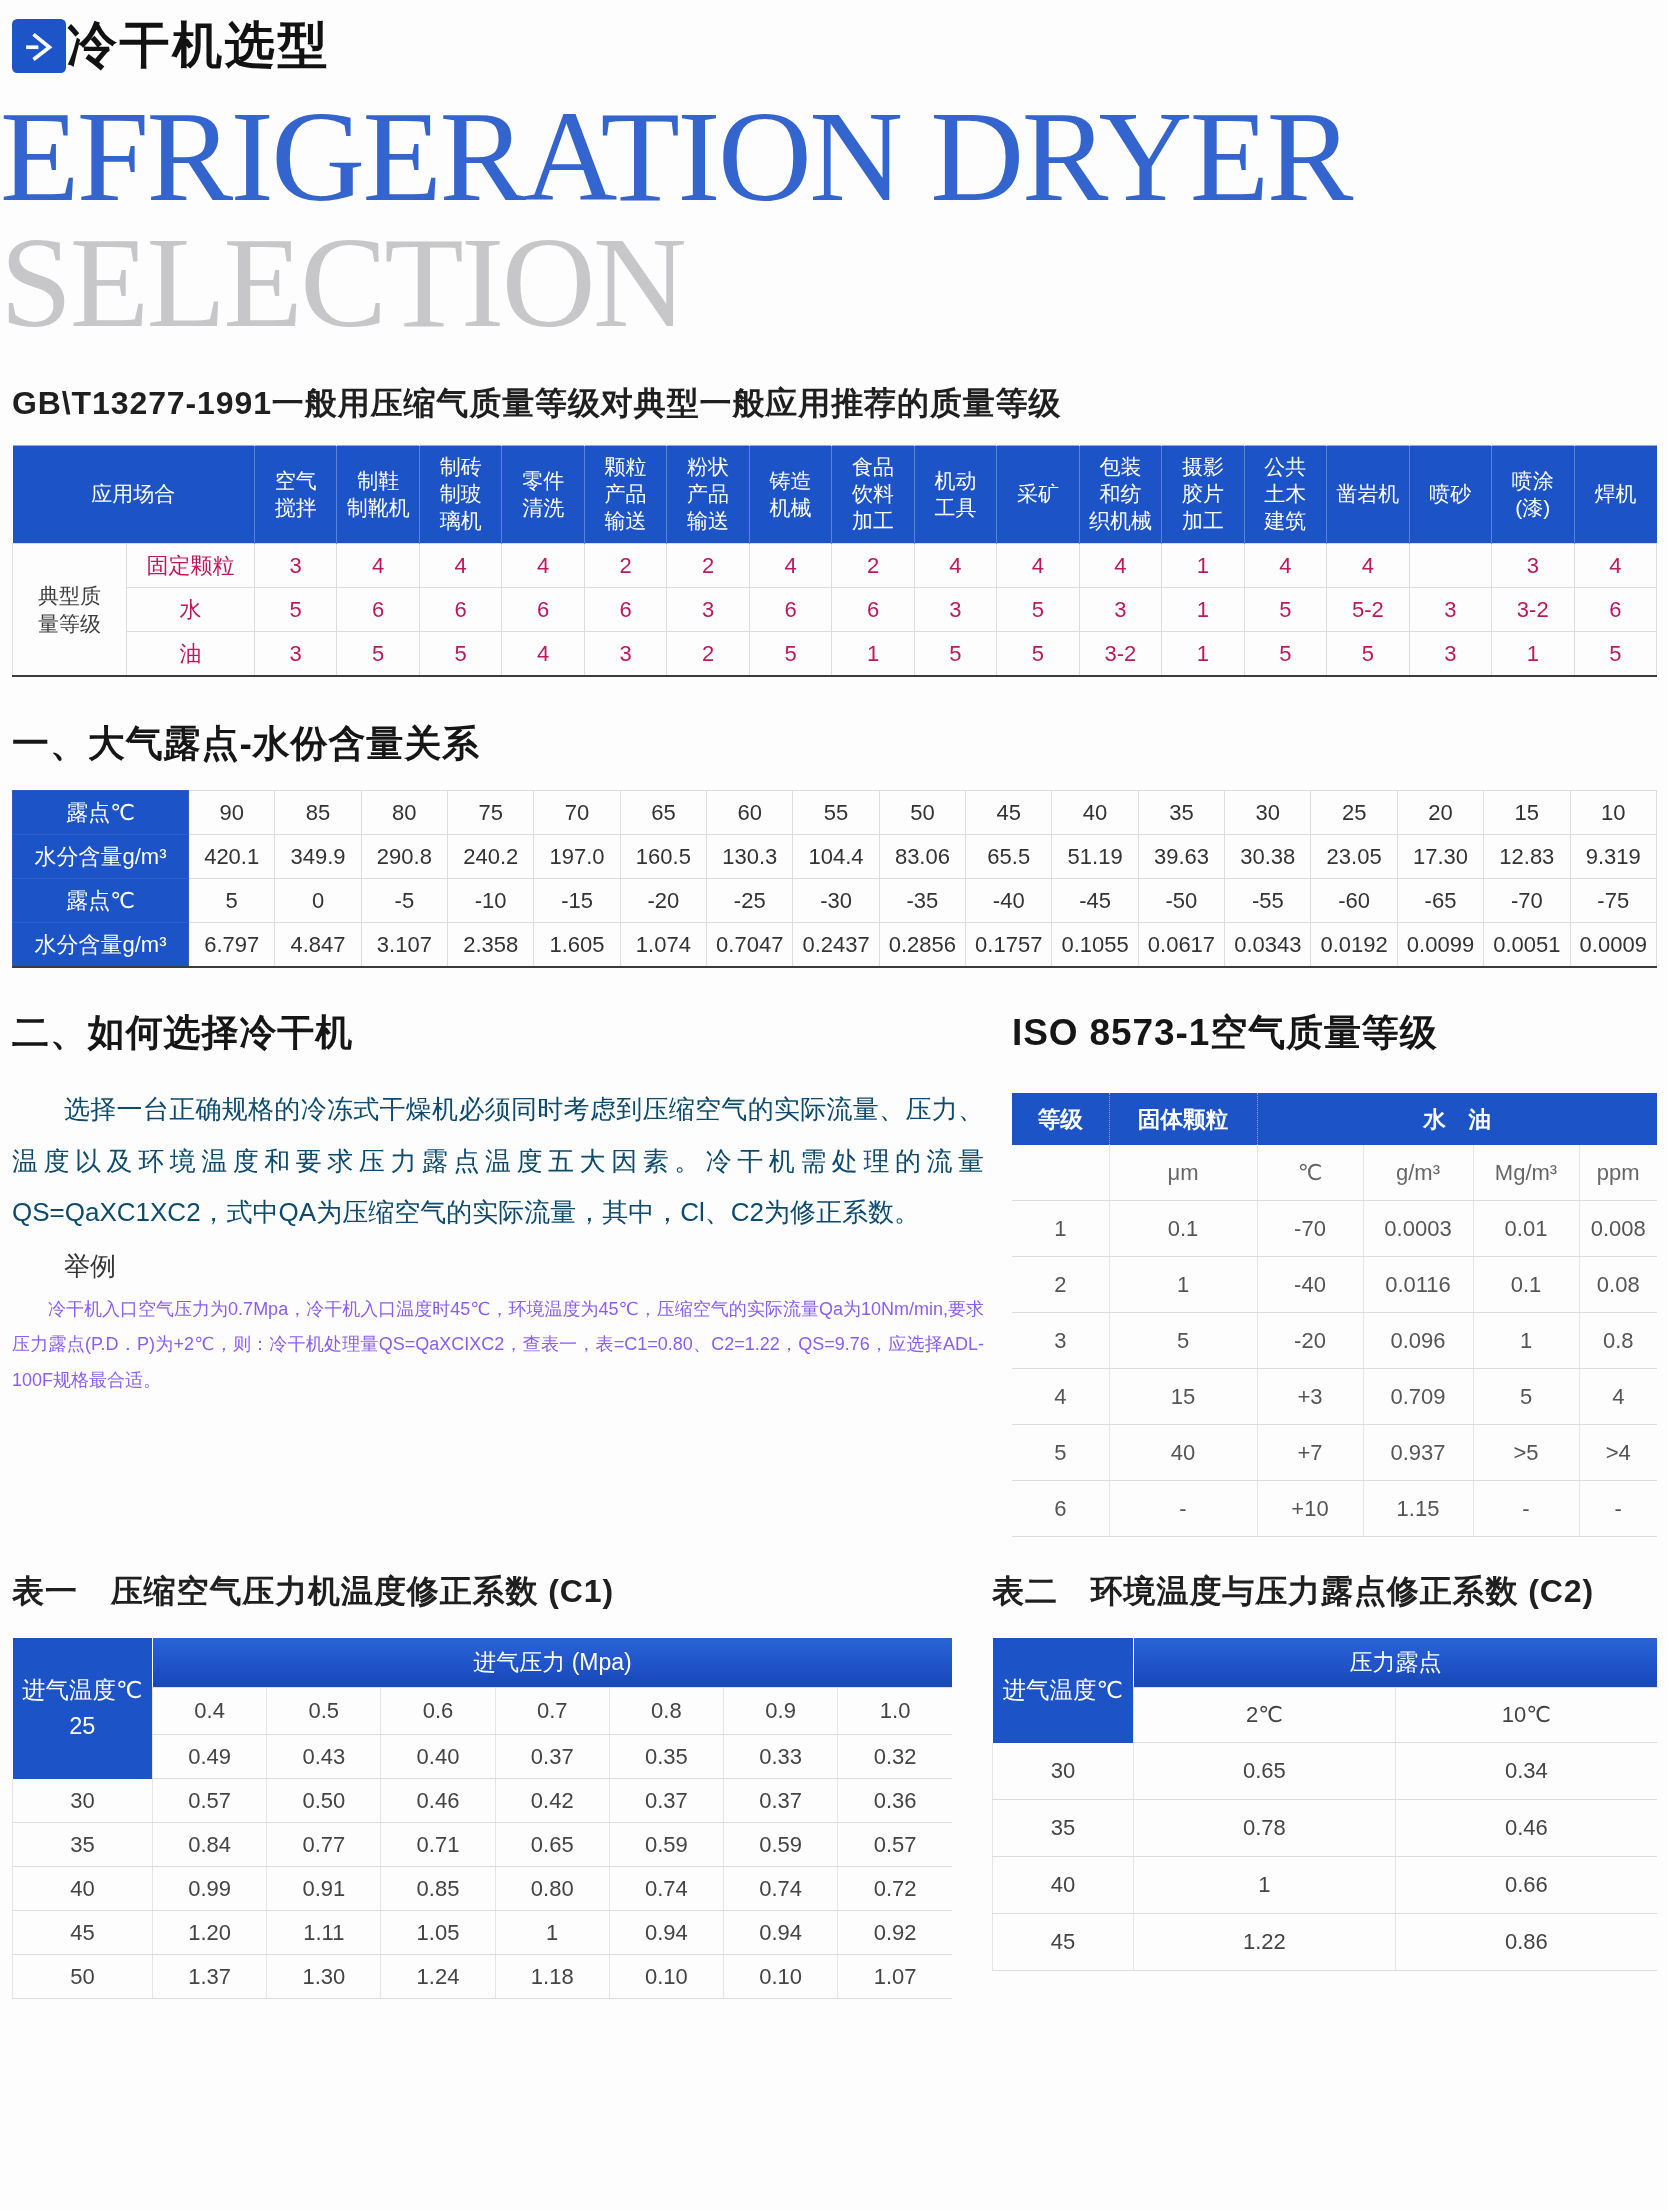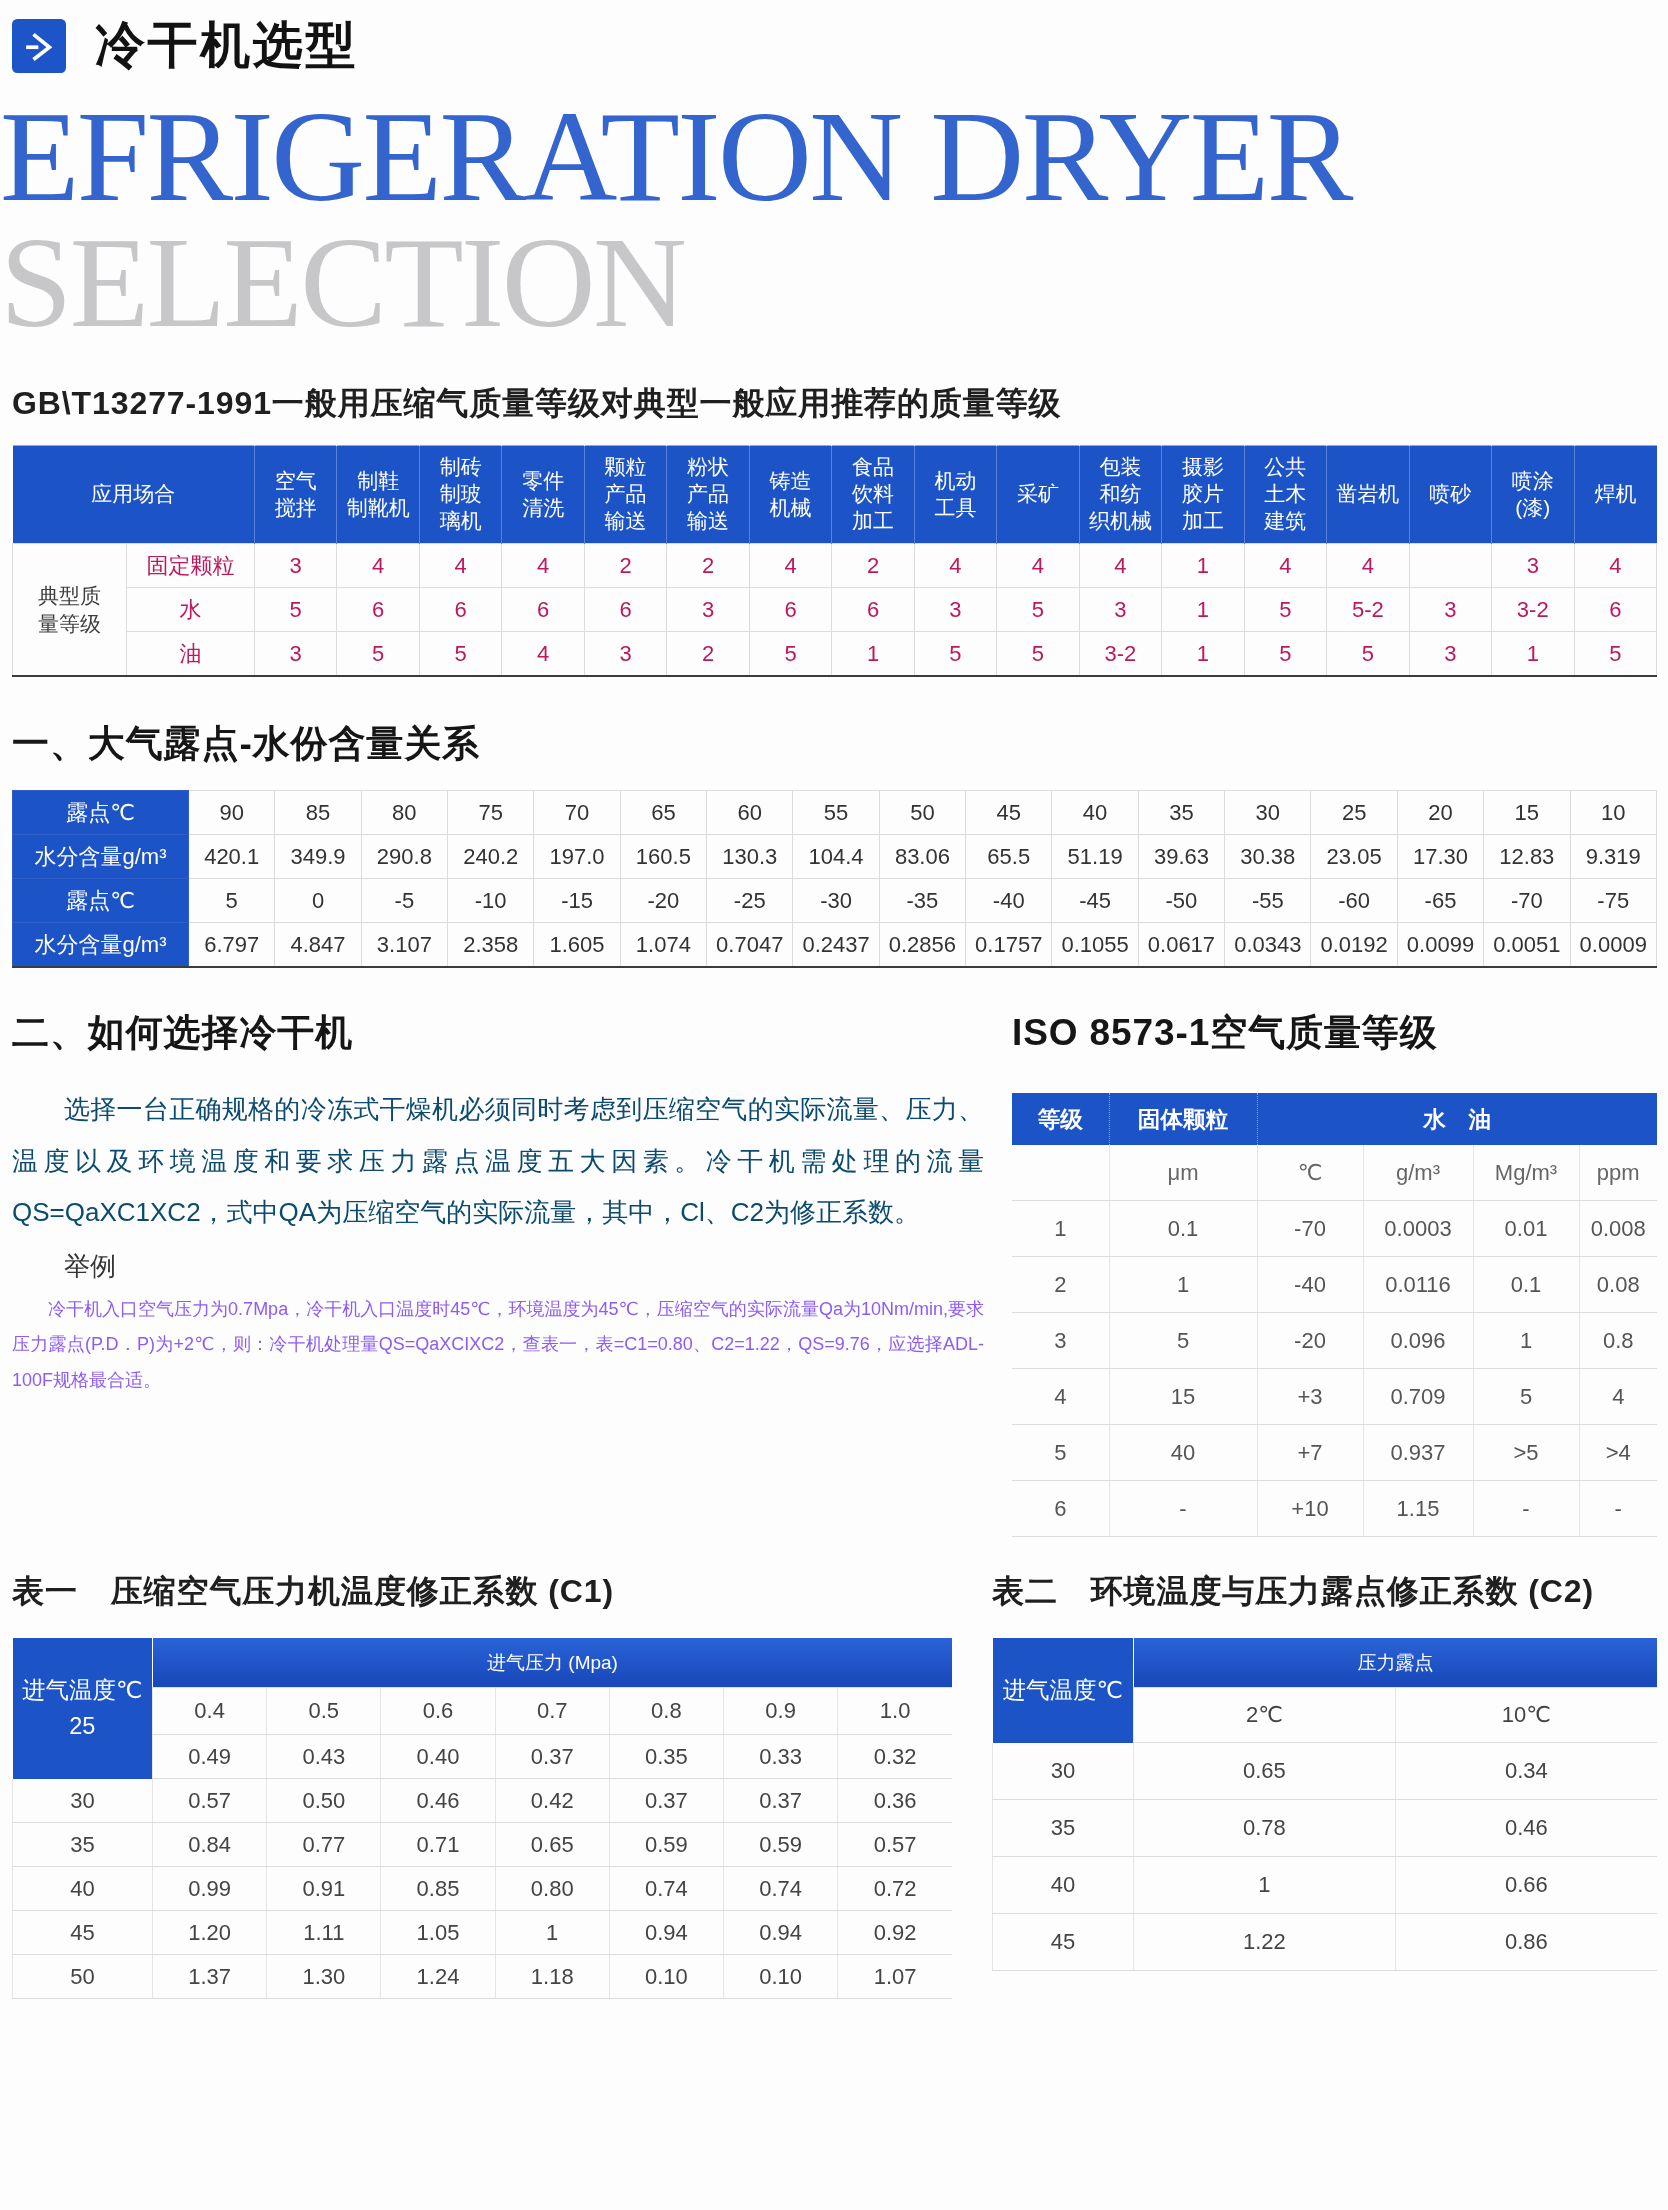"冷干机选型" .hdr { gap: 29px -> 1px }
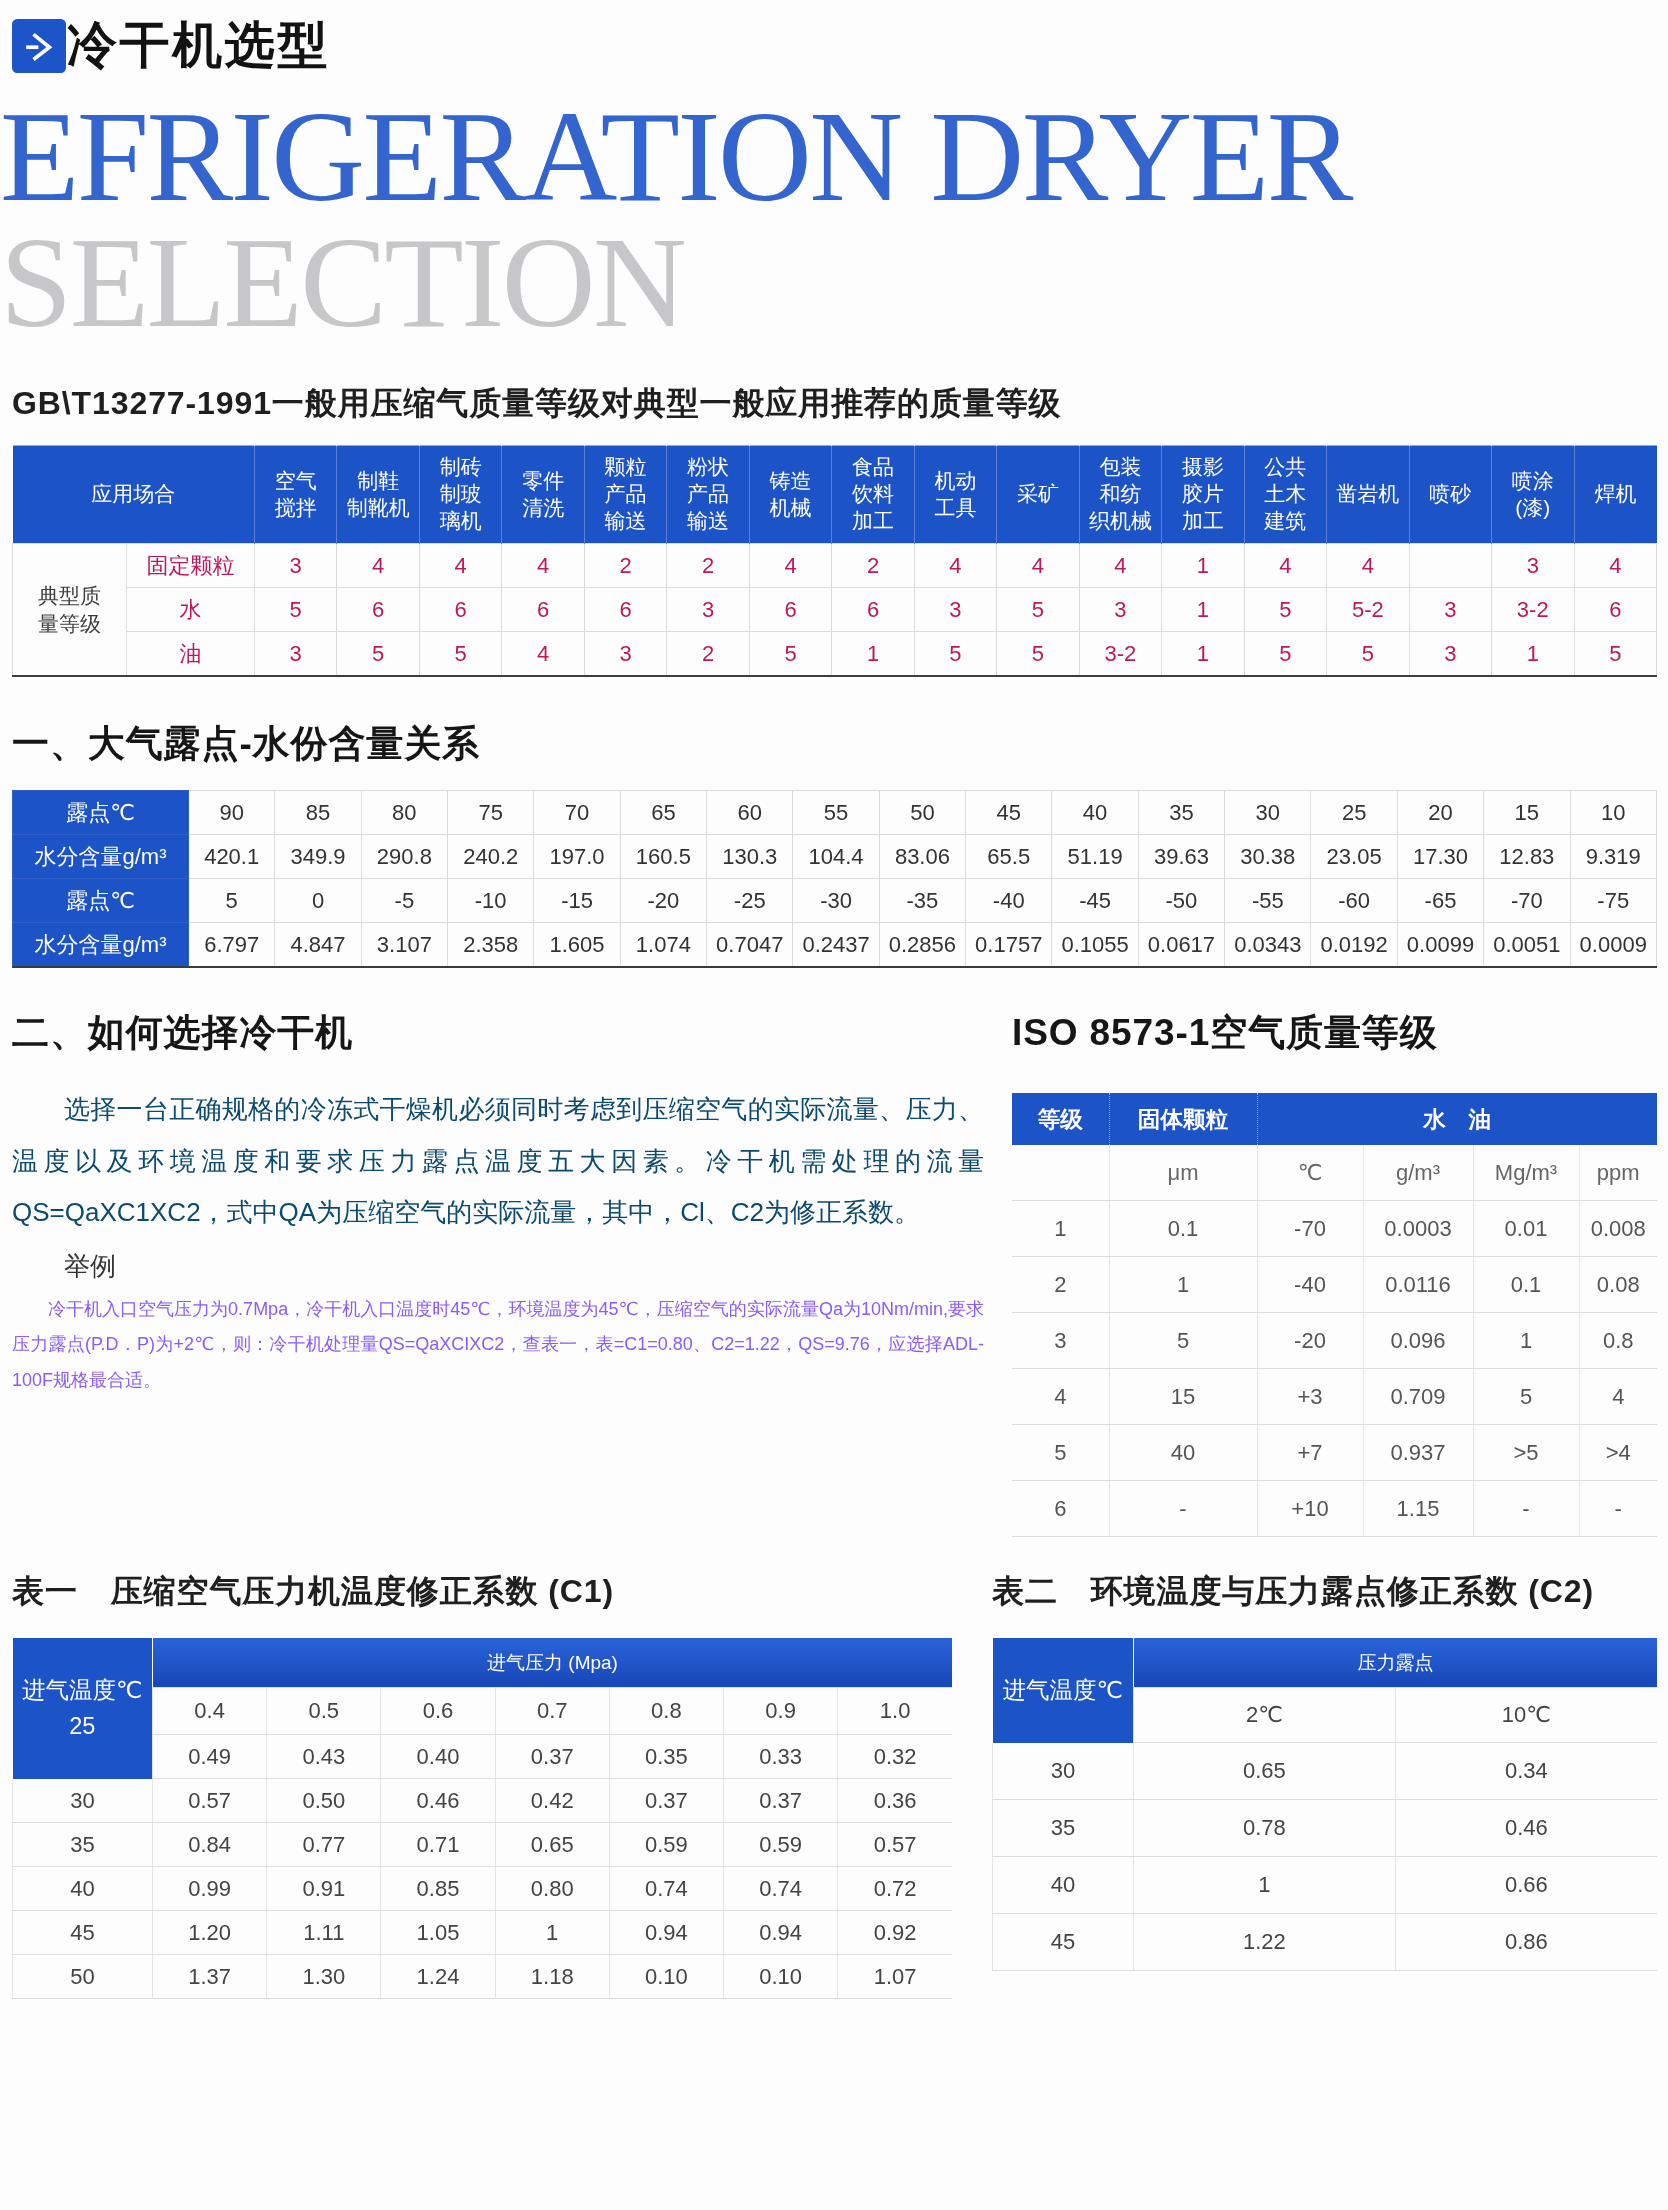"进气压力 (Mpa)" .c1 .topbar,.c2 .topbar { font-size: 19px -> 23px }
